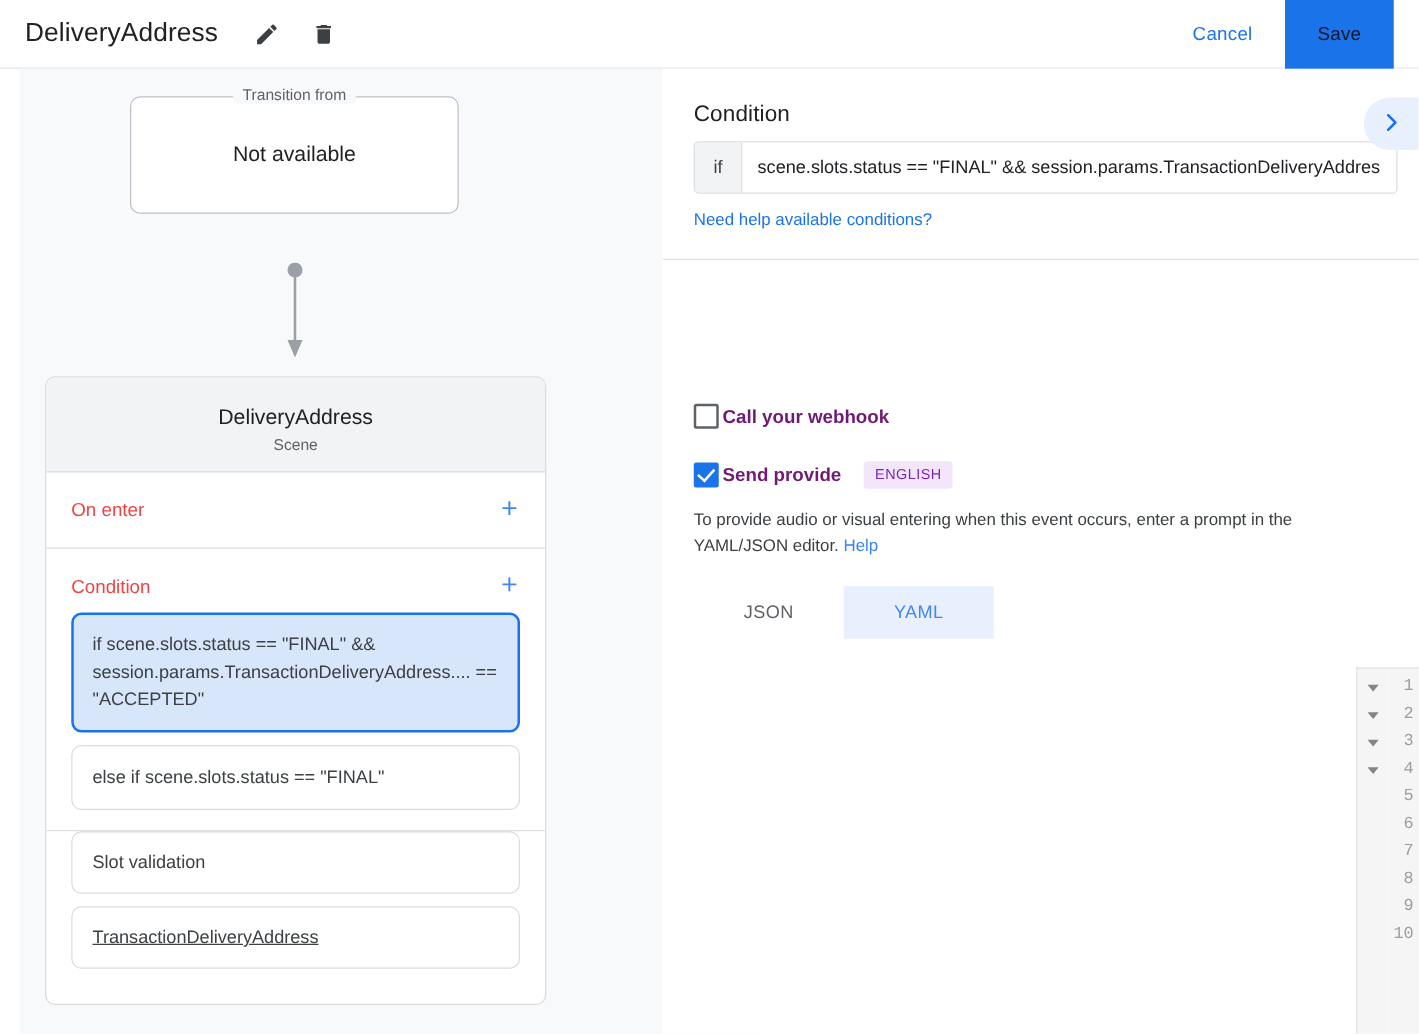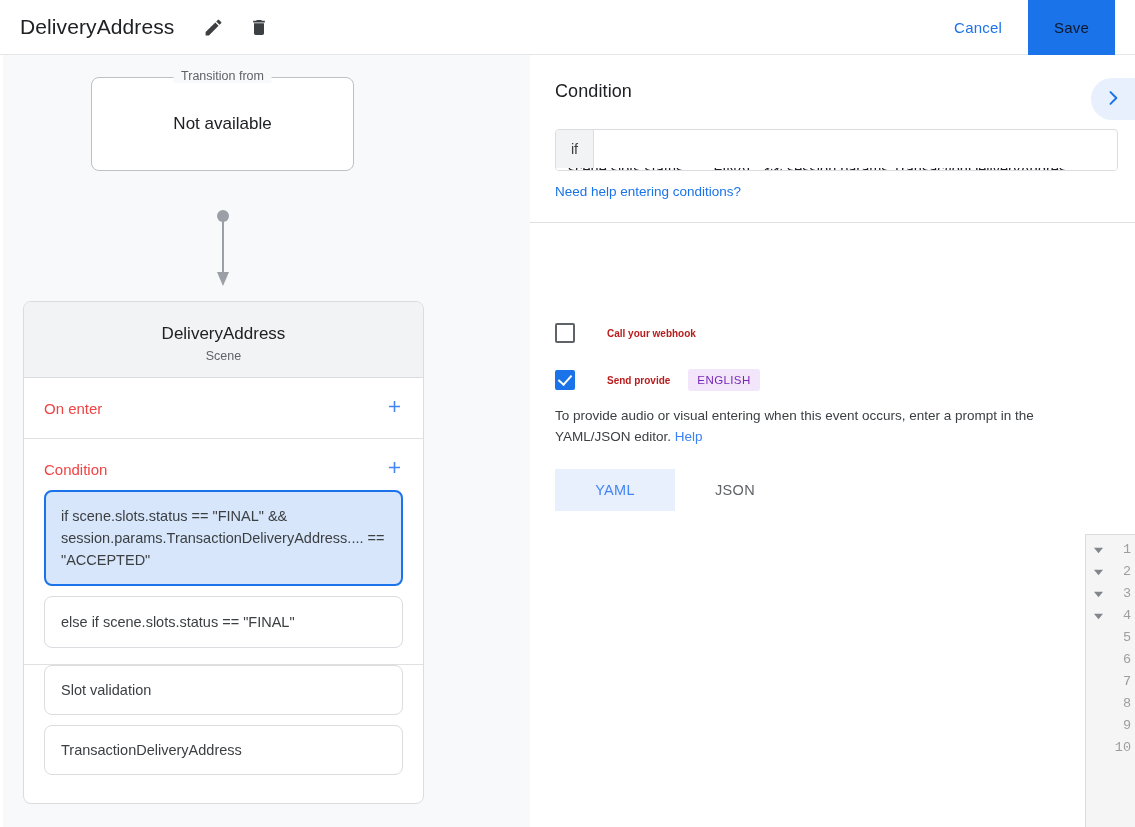"Transition from" .left-pane { left: 3px -> 16px }
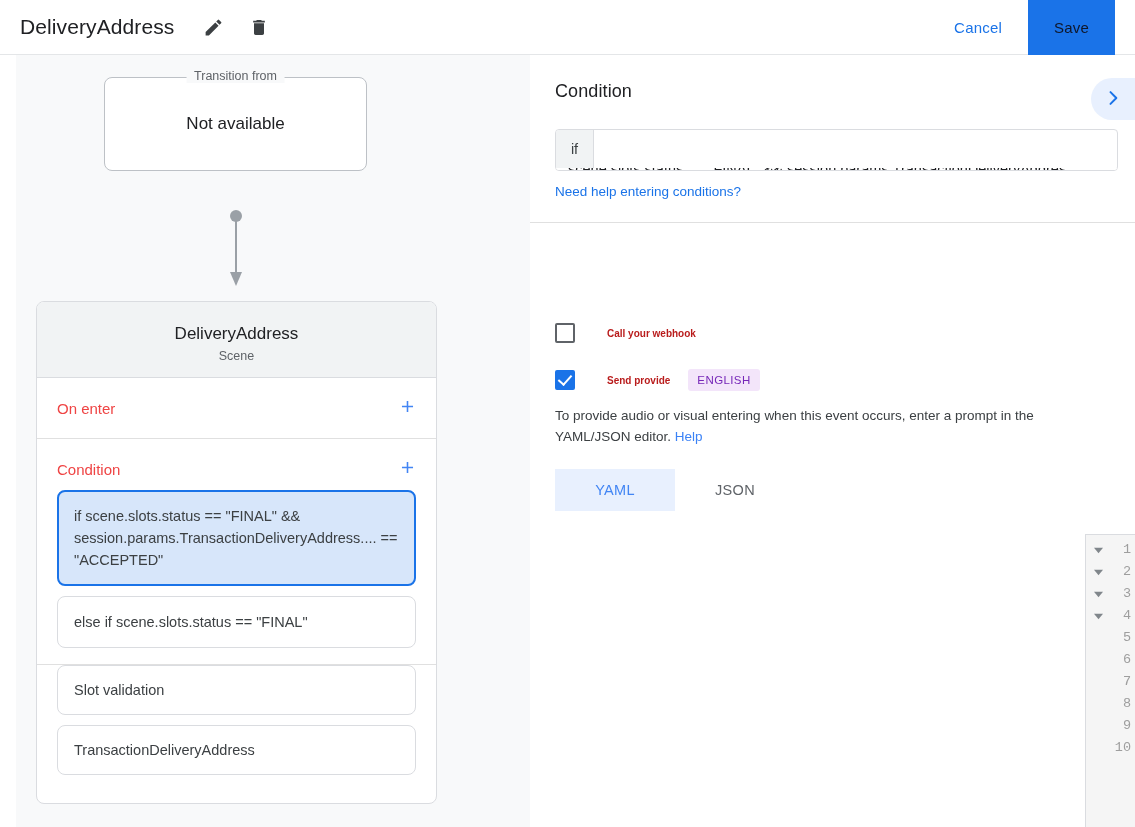"if" .if-row { flex-direction: column -> none; margin-top: 27px -> 11px }
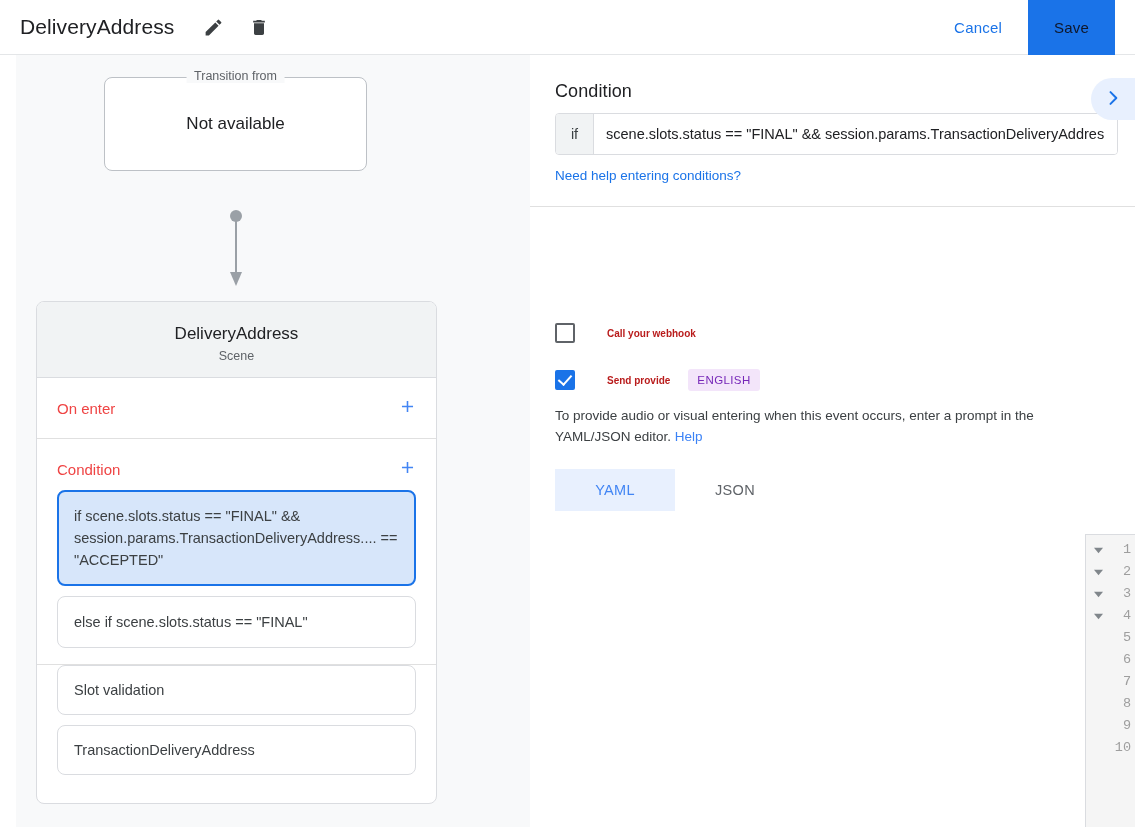"Need help entering conditions?" a.help-link { text: entering -> available }
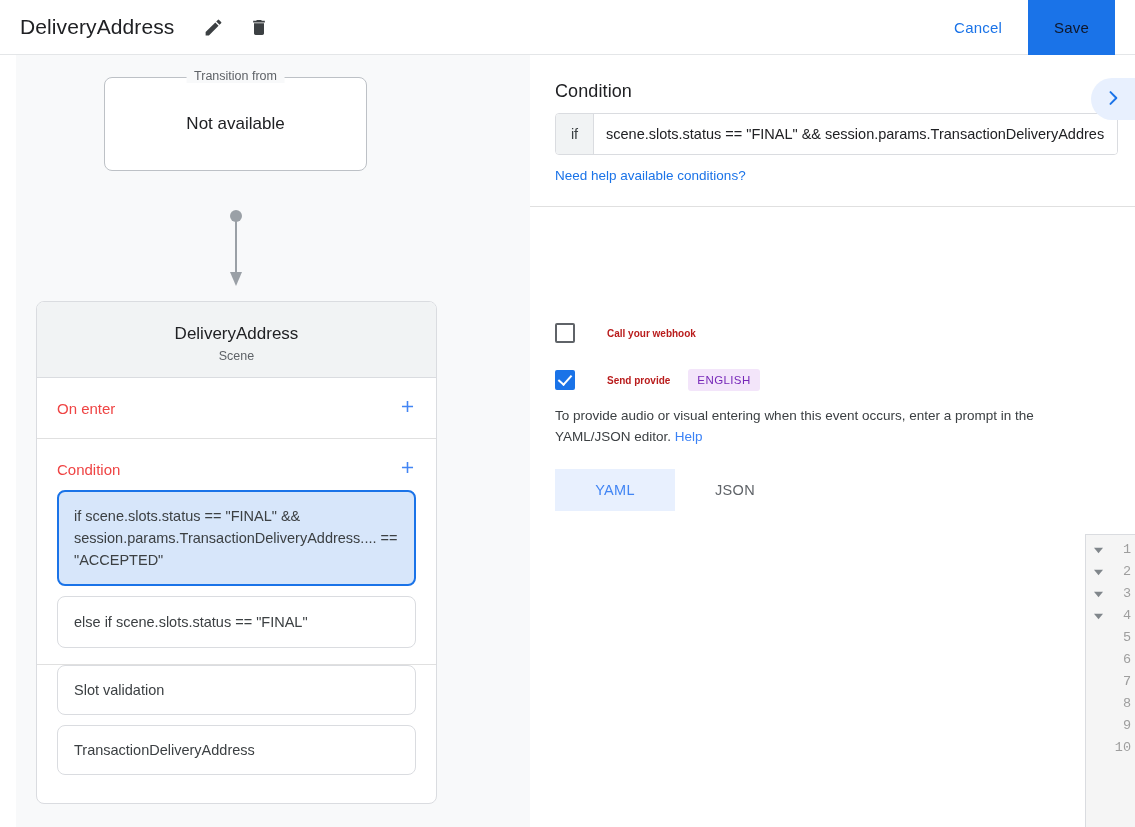"Call your webhook" .chk-label { color: #b91c1c -> #701a75; font-size: 10px -> 15px; margin-left: 32px -> 3px }
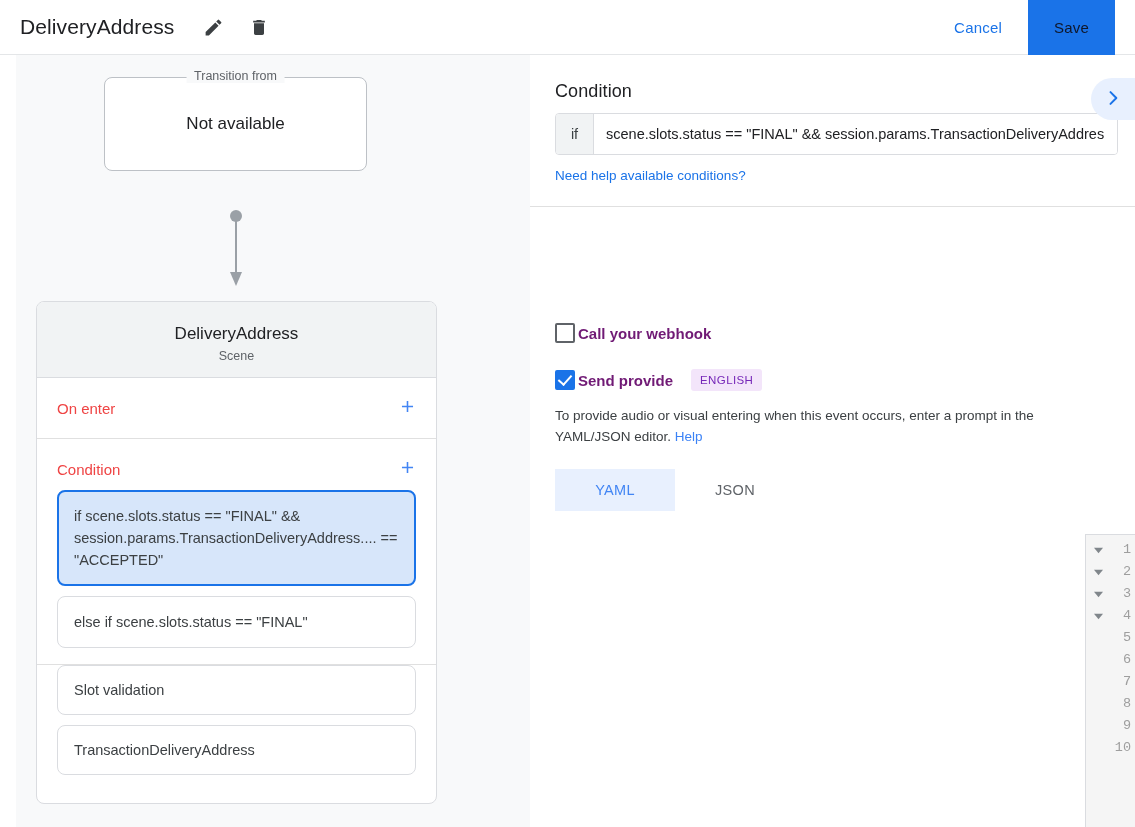"YAML" button.tab { order: before "JSON" -> after "JSON" }
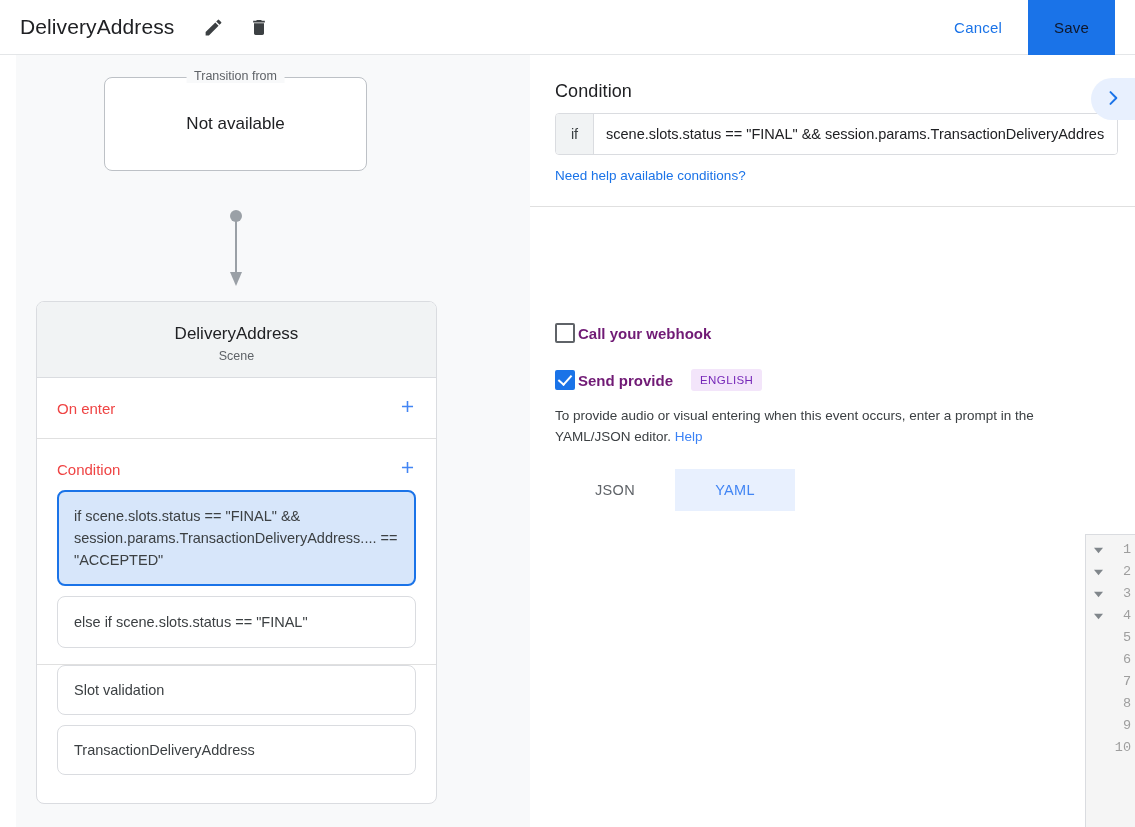"TransactionDeliveryAddress" .slot-card:last-child { text-decoration: none -> underline }
